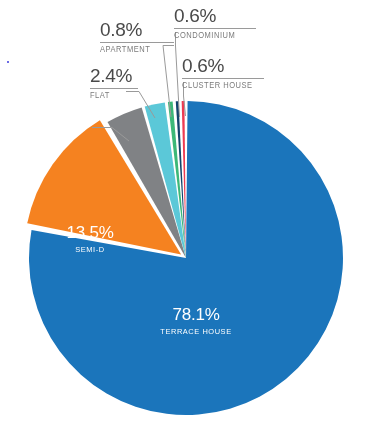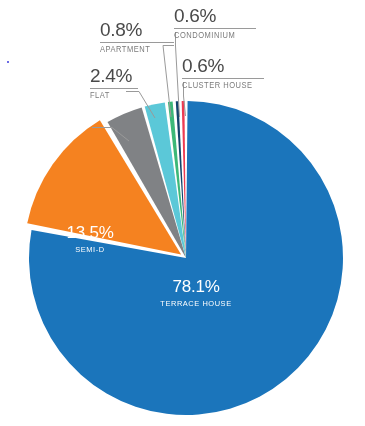"78.1%" .l-terrace { top: 278px -> 306px }
